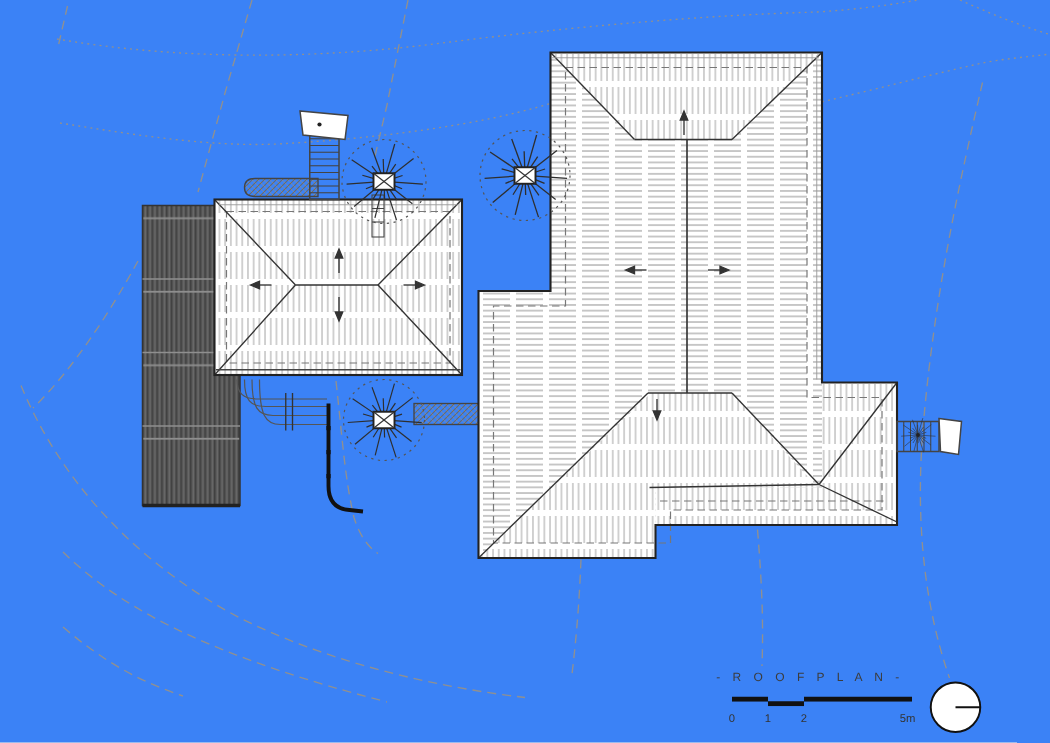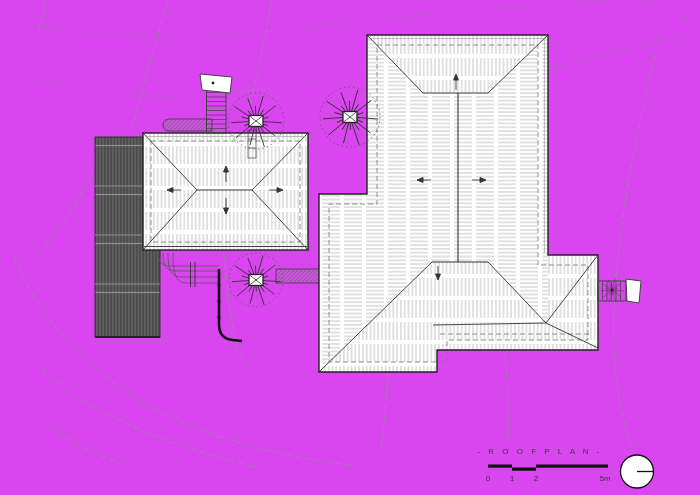"- R O O F" .sheet { background: #d946ef -> #3b82f6 }
